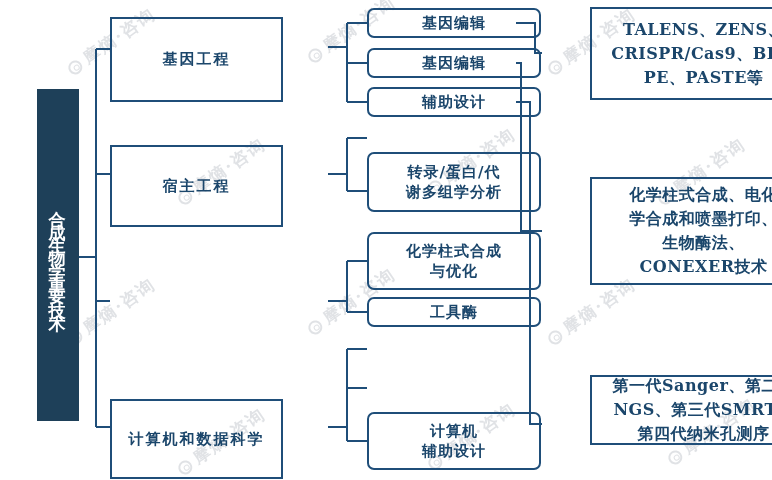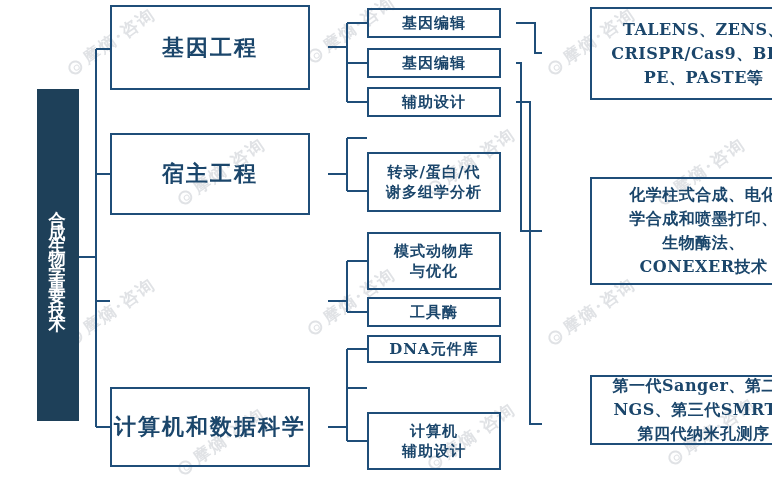"基因编辑" .child-box { border-radius: none -> 7px; width: 134px -> 174px }
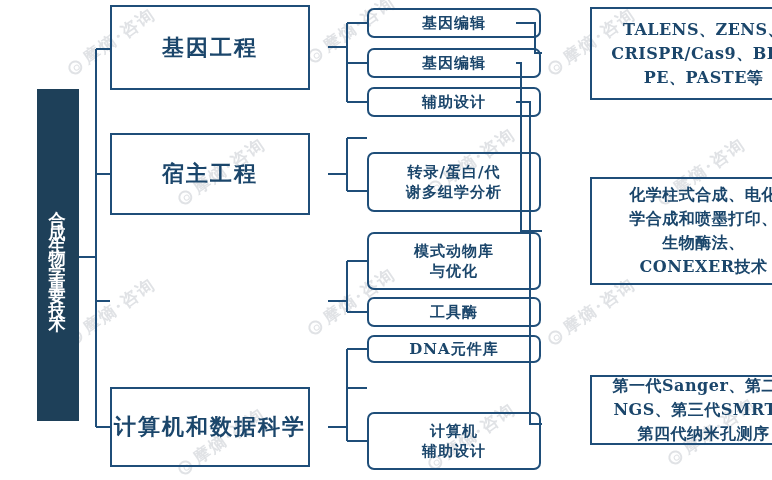"基因工程" .main-box { font-size: 22px -> 15px; margin-top: none -> 12px; width: 200px -> 173px }
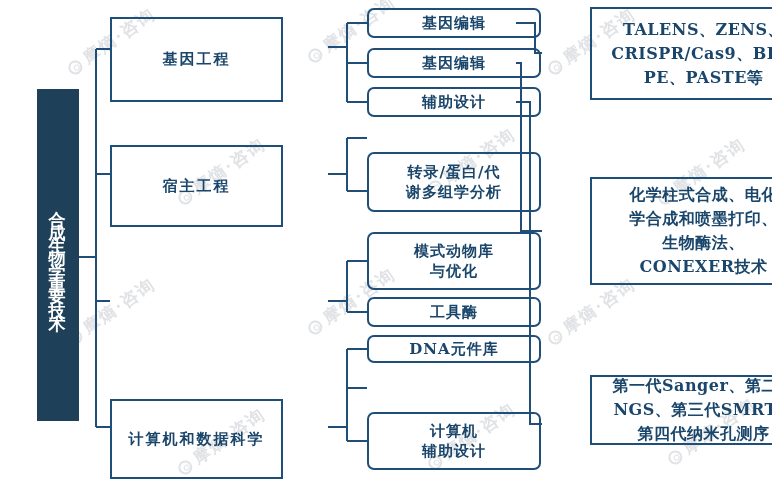"模式动物库" span { text: 模式动物库 -> 化学柱式合成 }
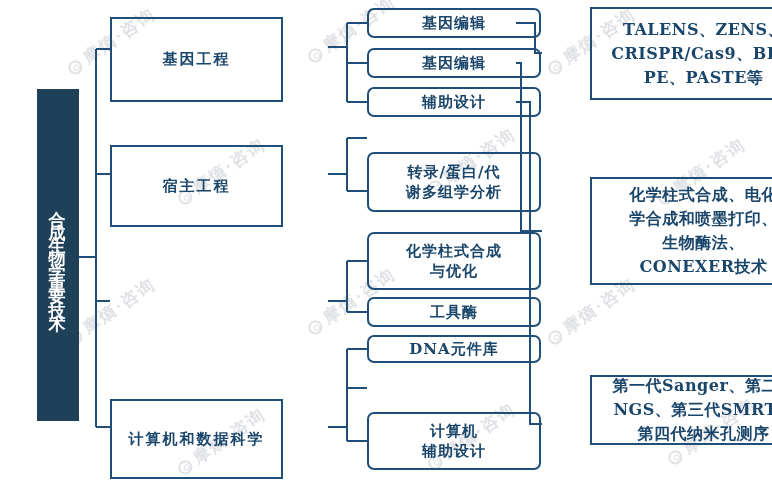"DNA元件库" div.box { html: <div><span>DNA元件库</span></div> -> none }
